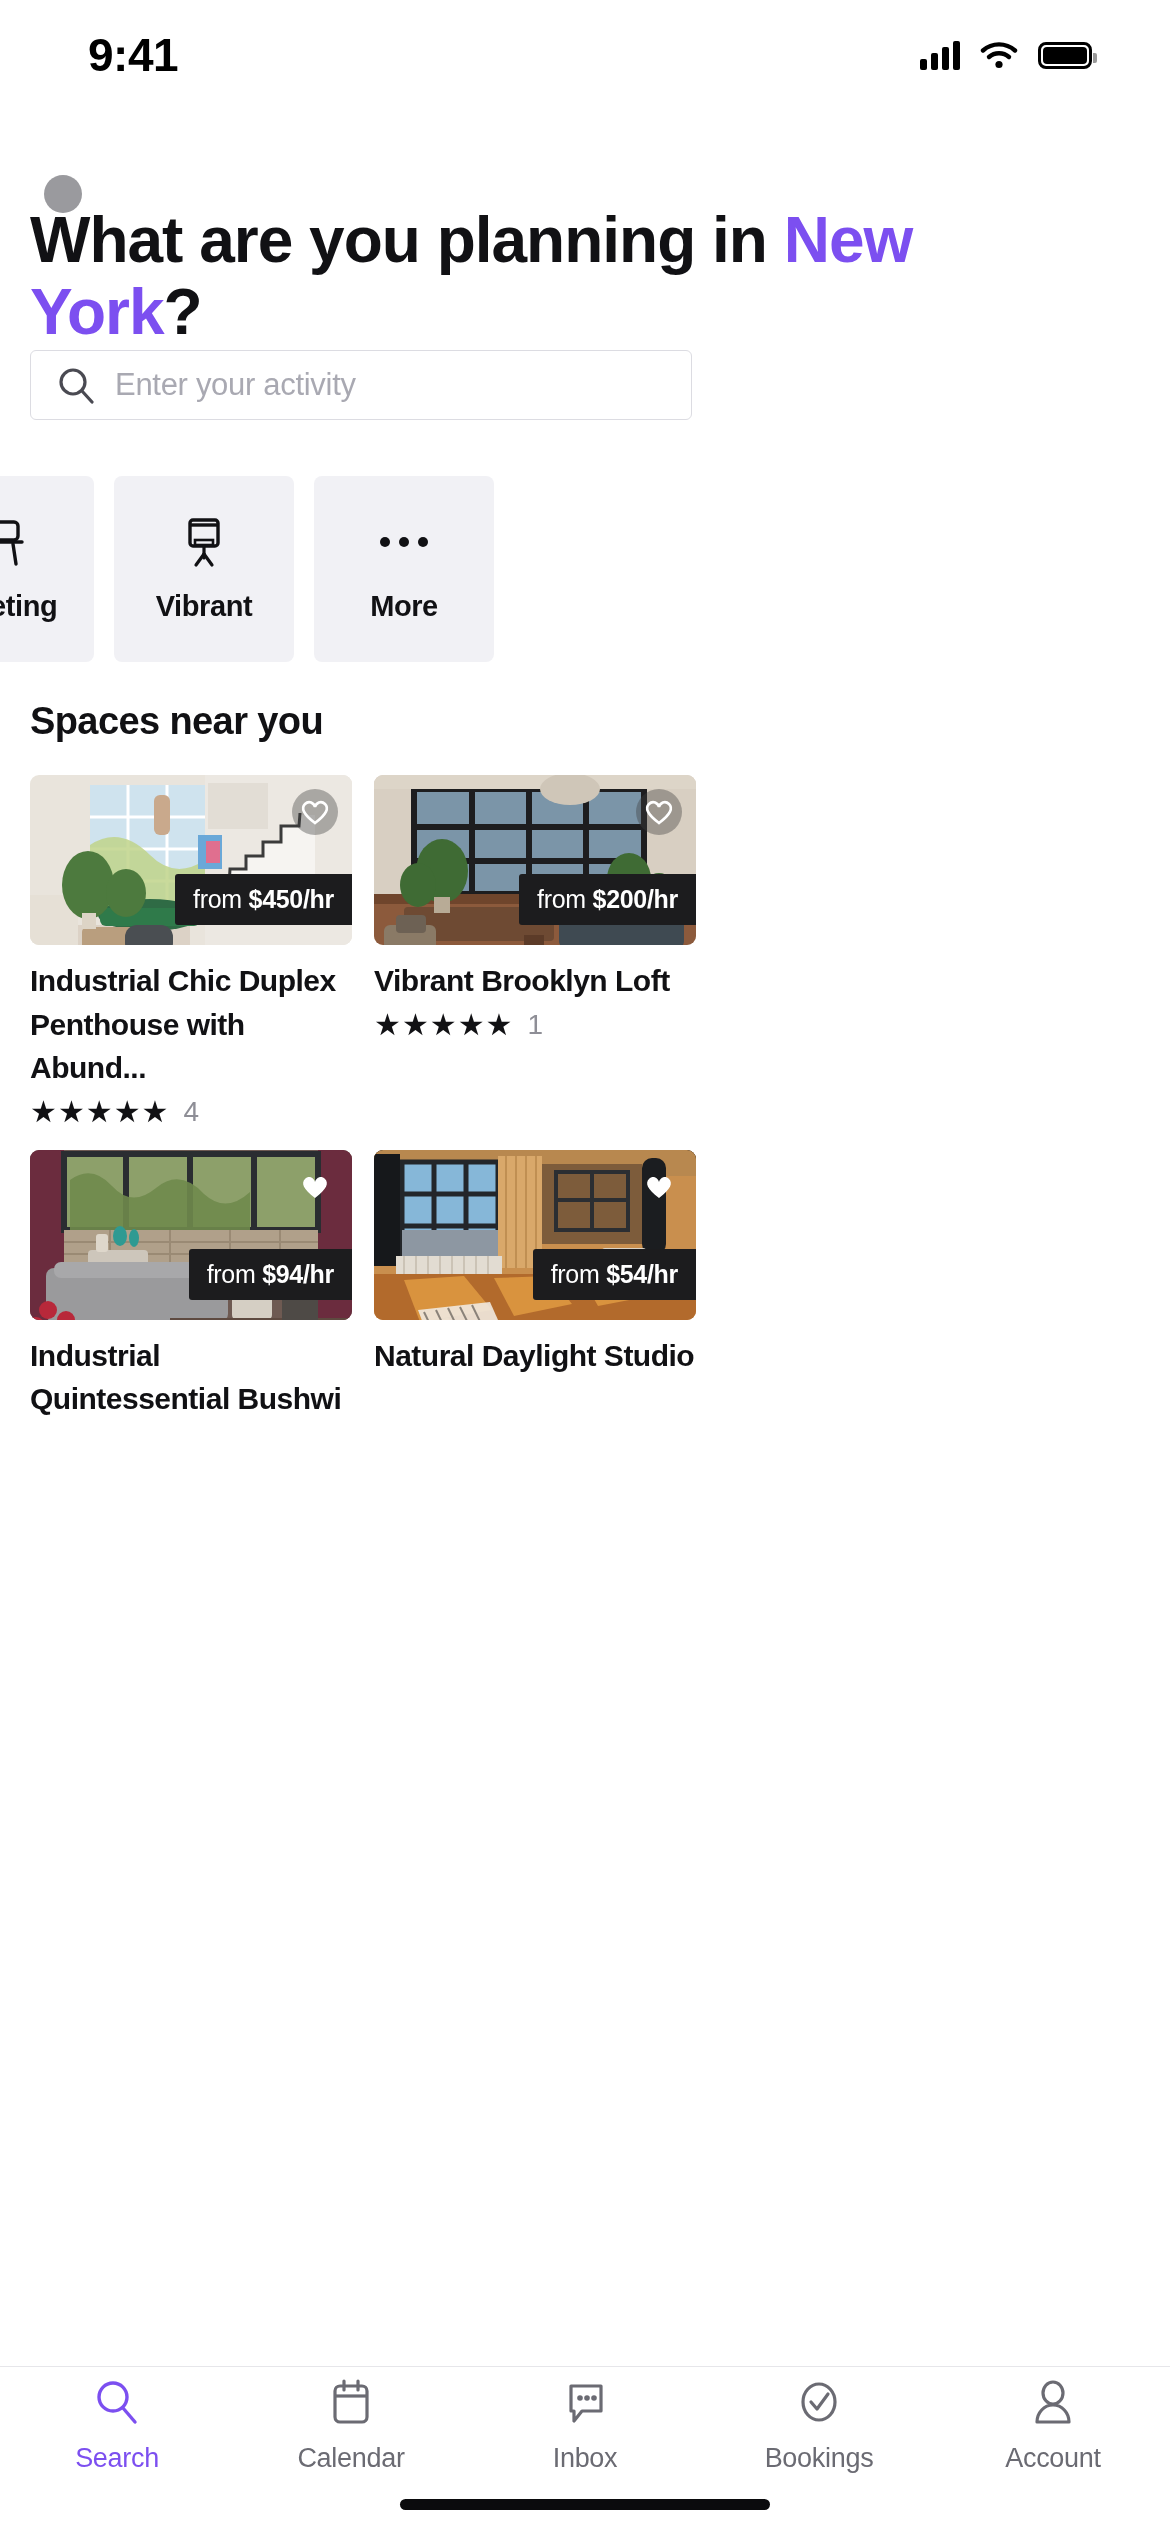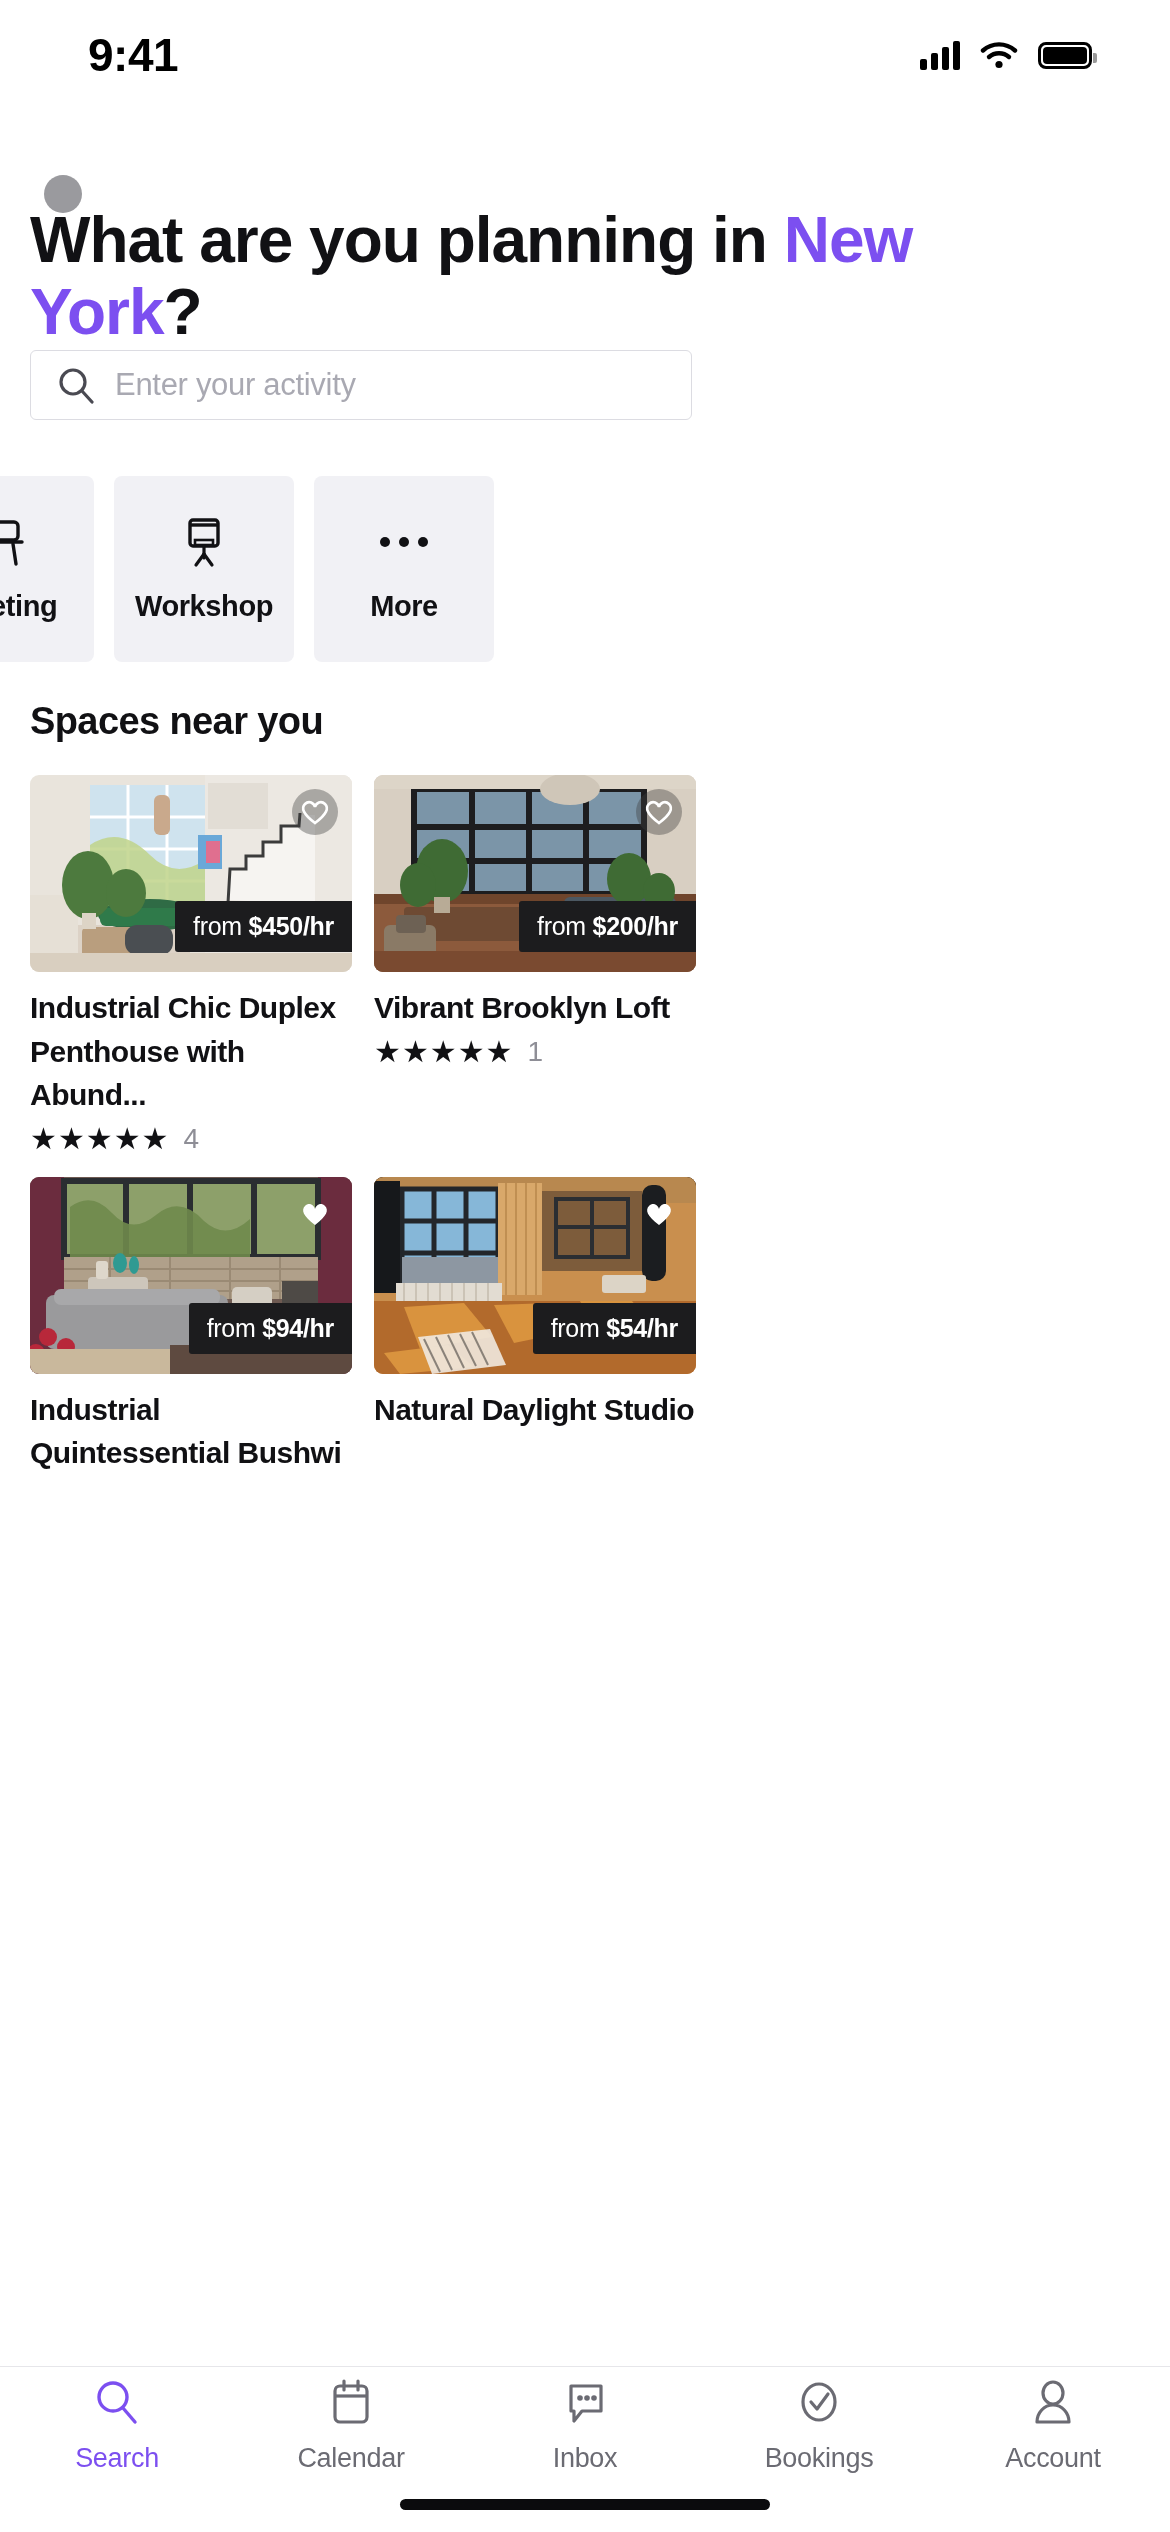"Workshop" span.chip-label { text: Workshop -> Vibrant }
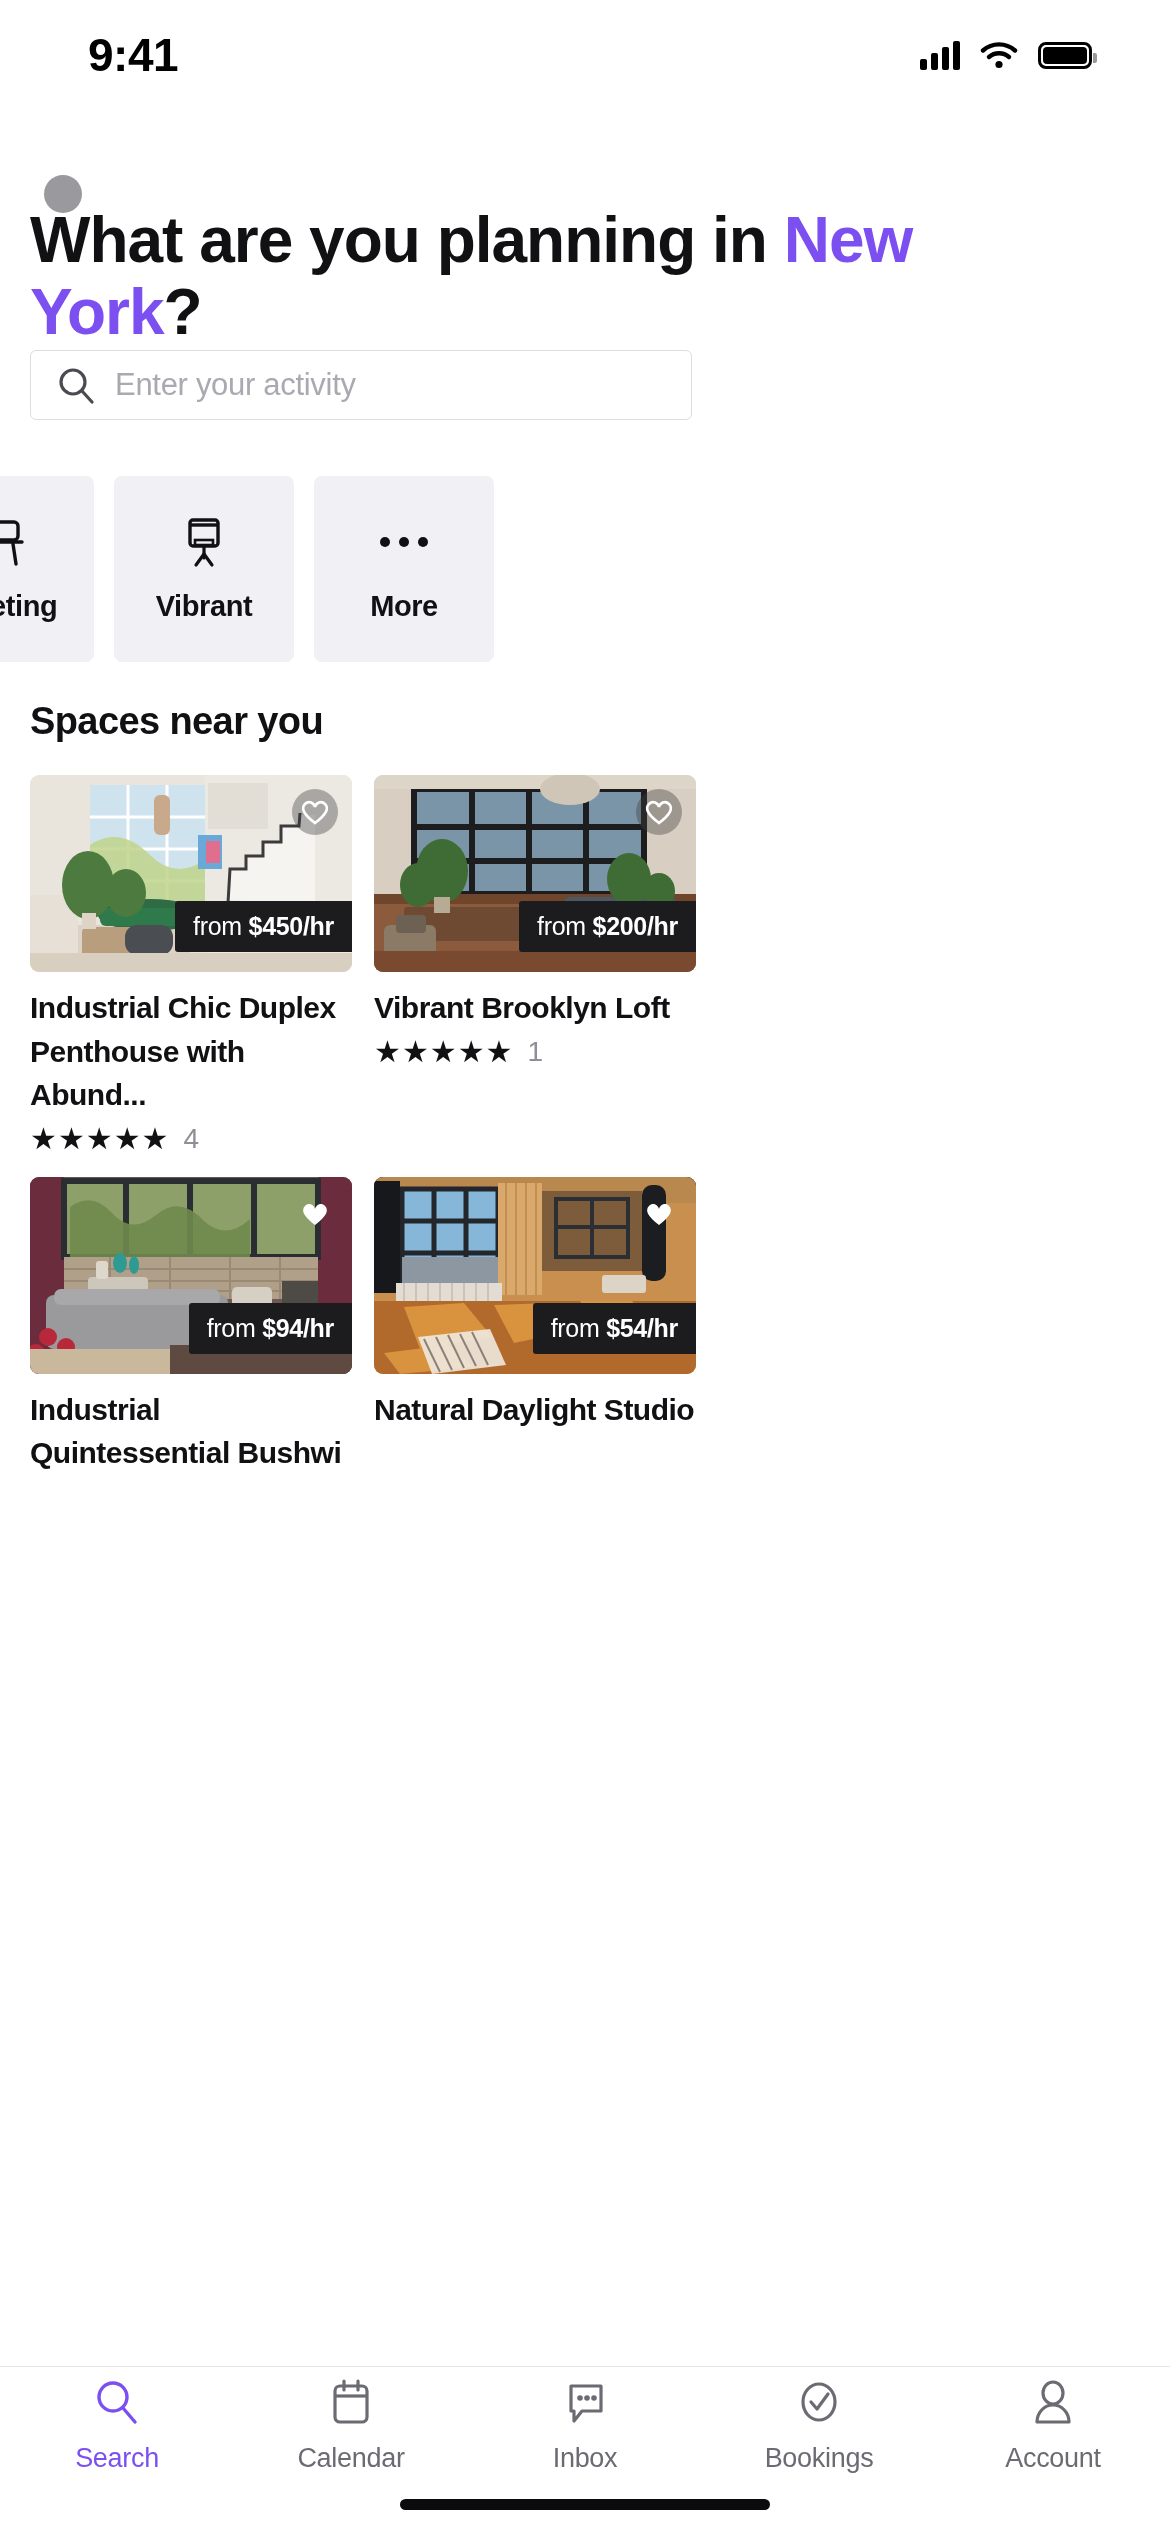"from $450/hr" .card-photo { height: 197px -> 170px }
